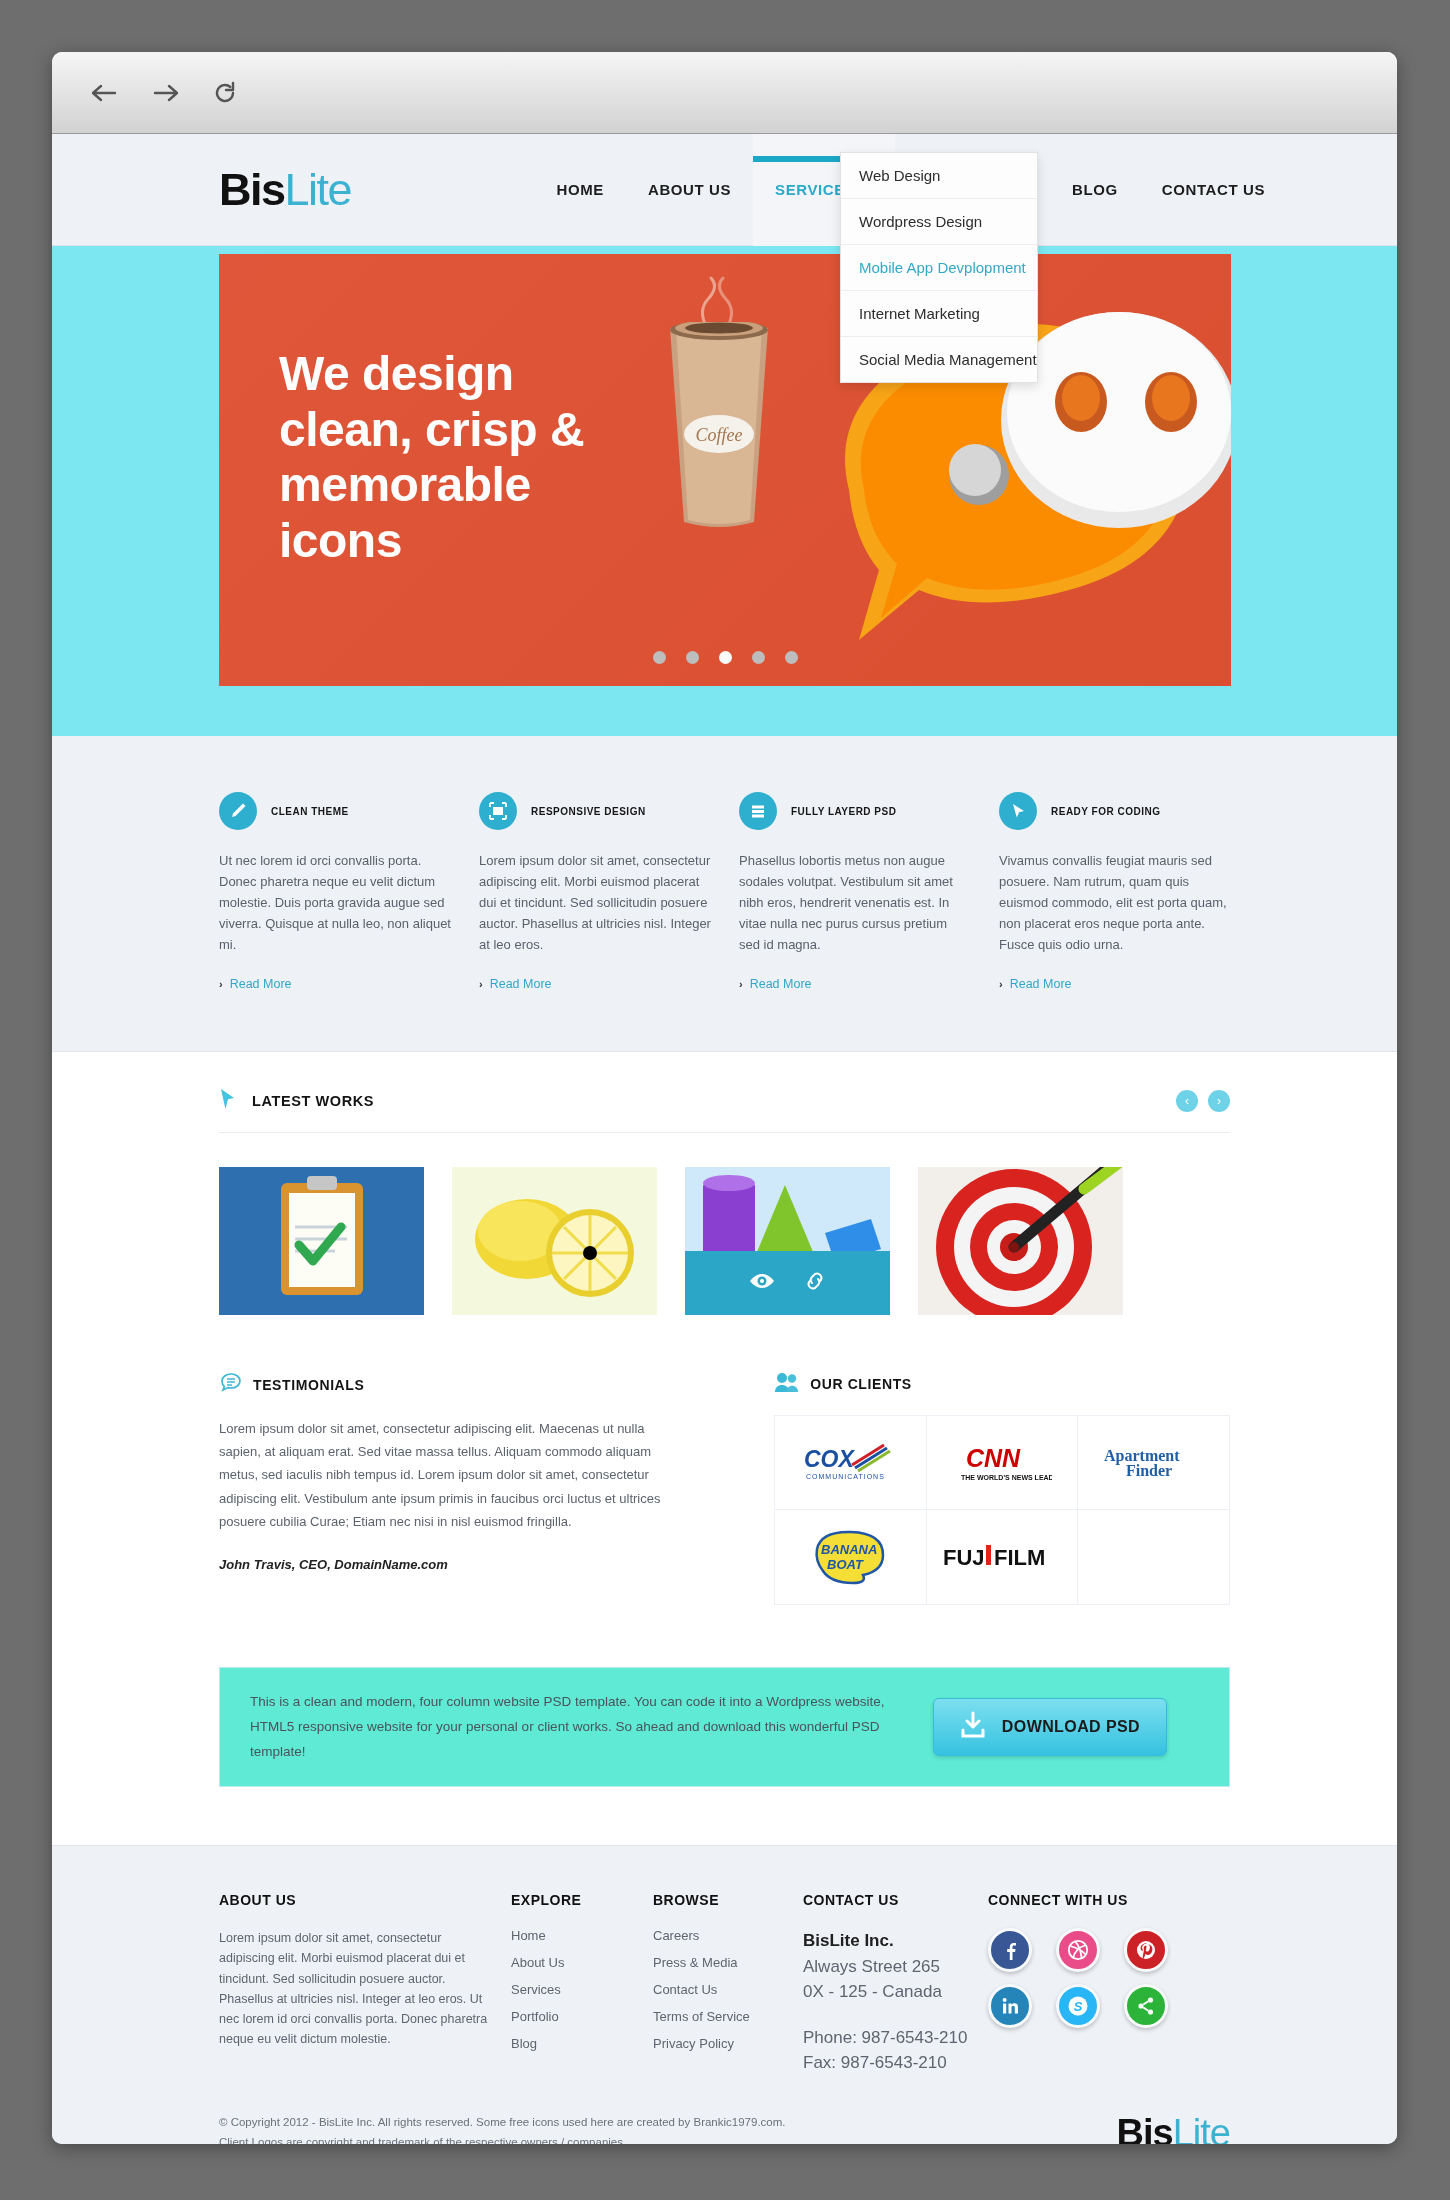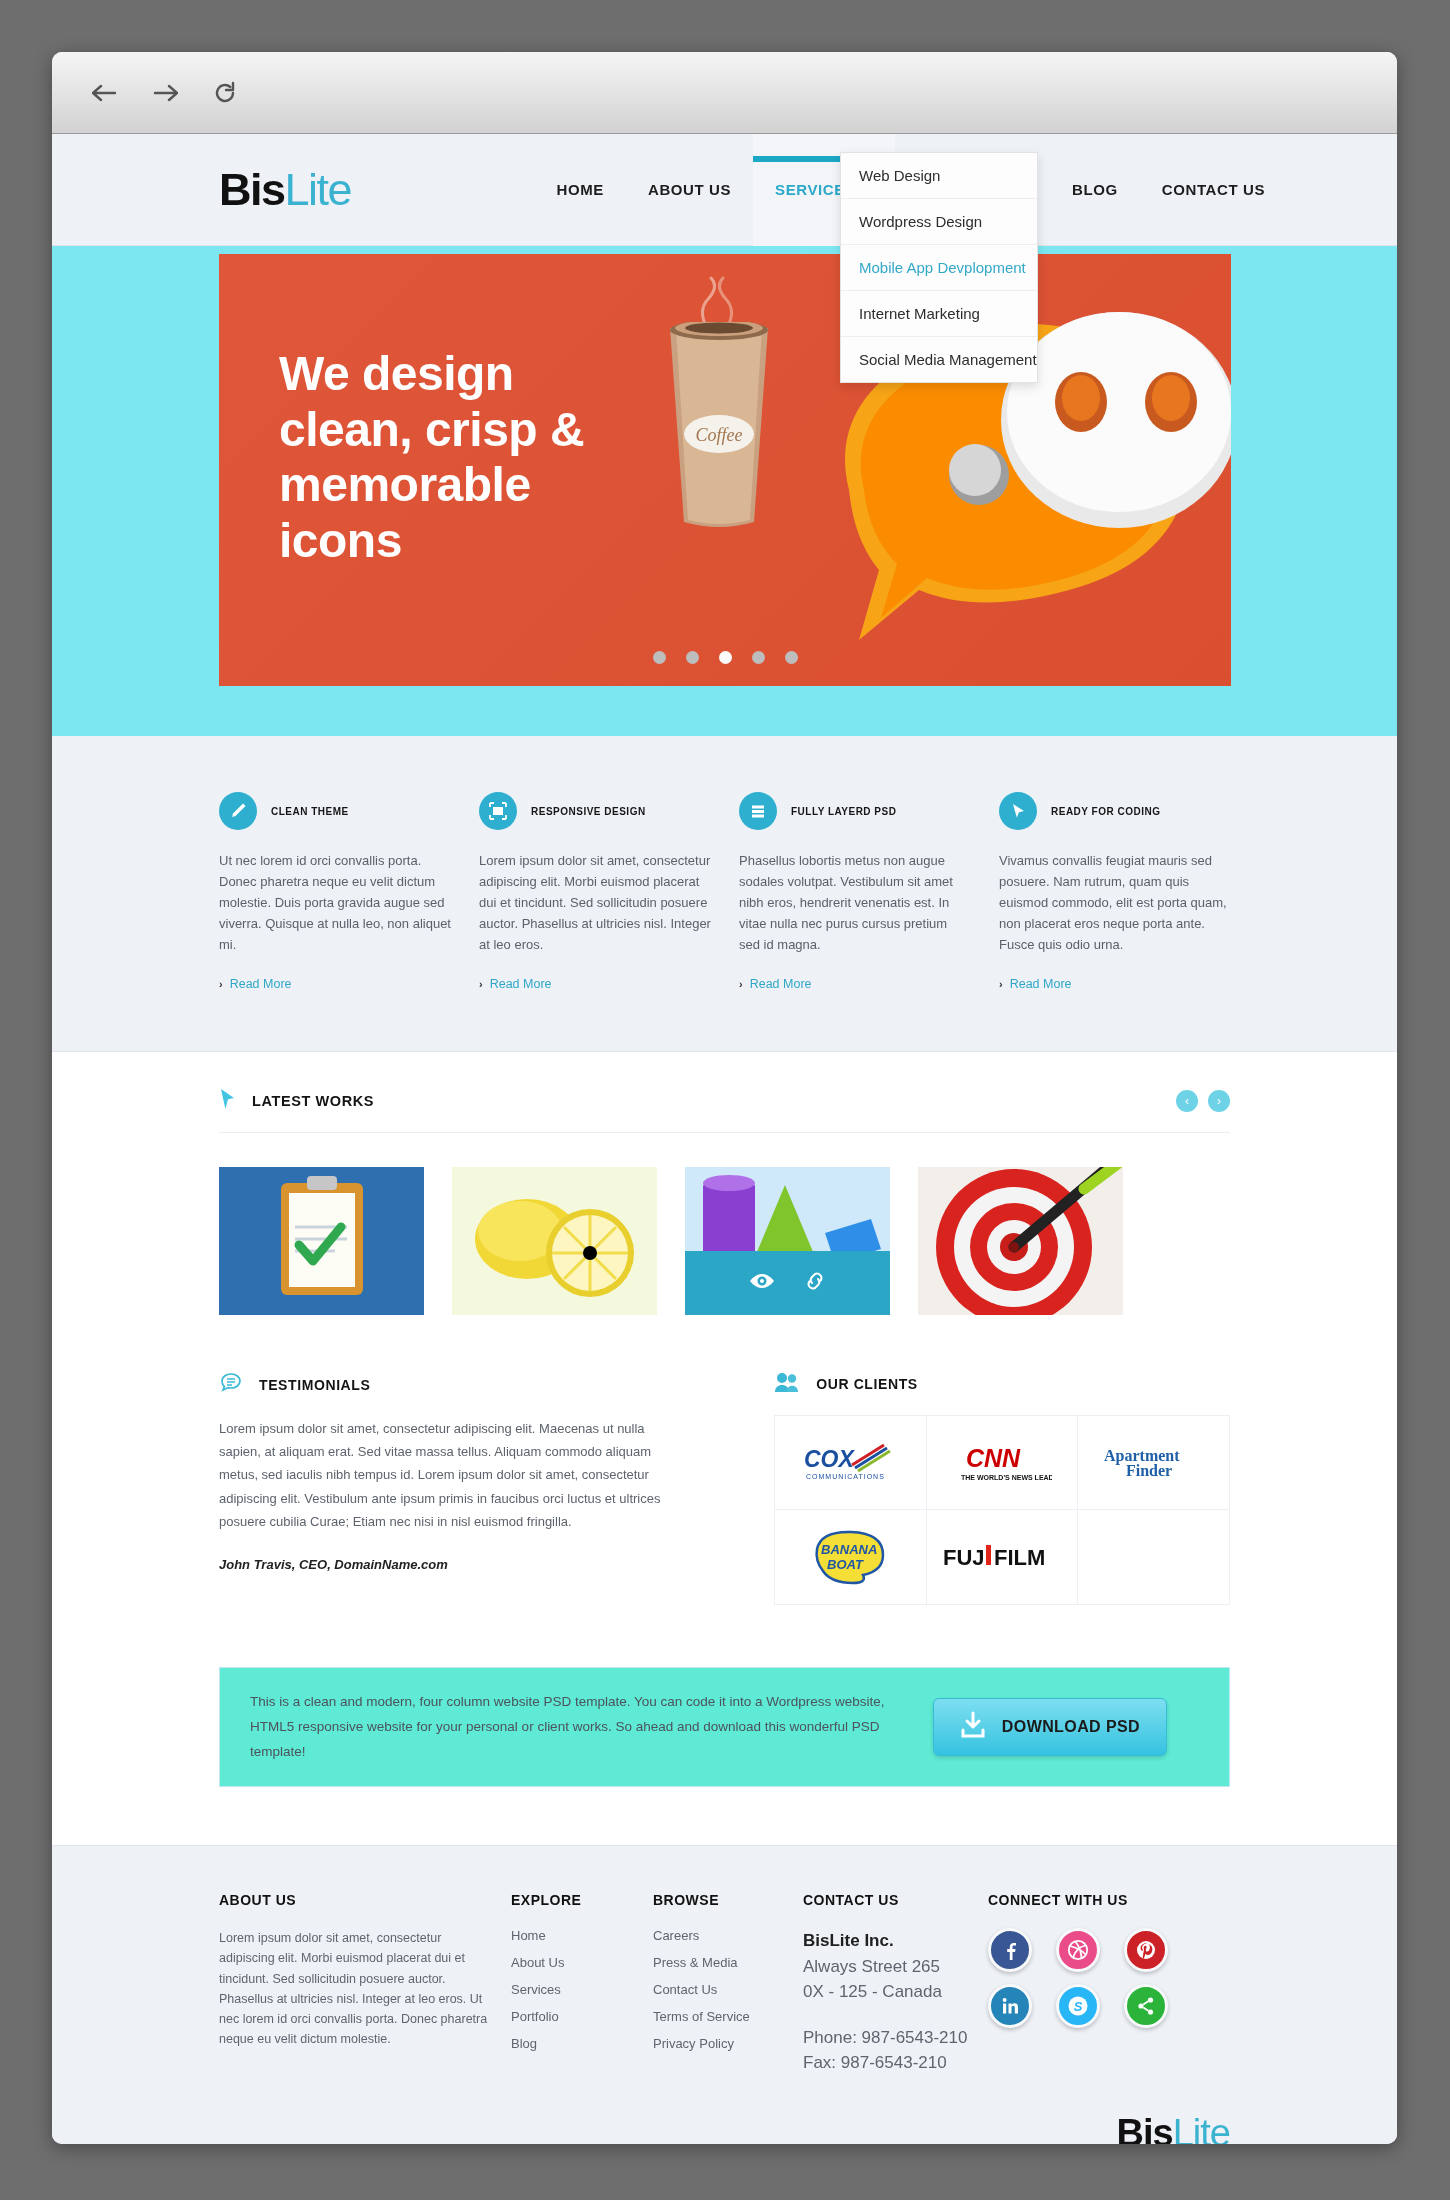"TESTIMONIALS" .mini-head { gap: 16px -> 10px }
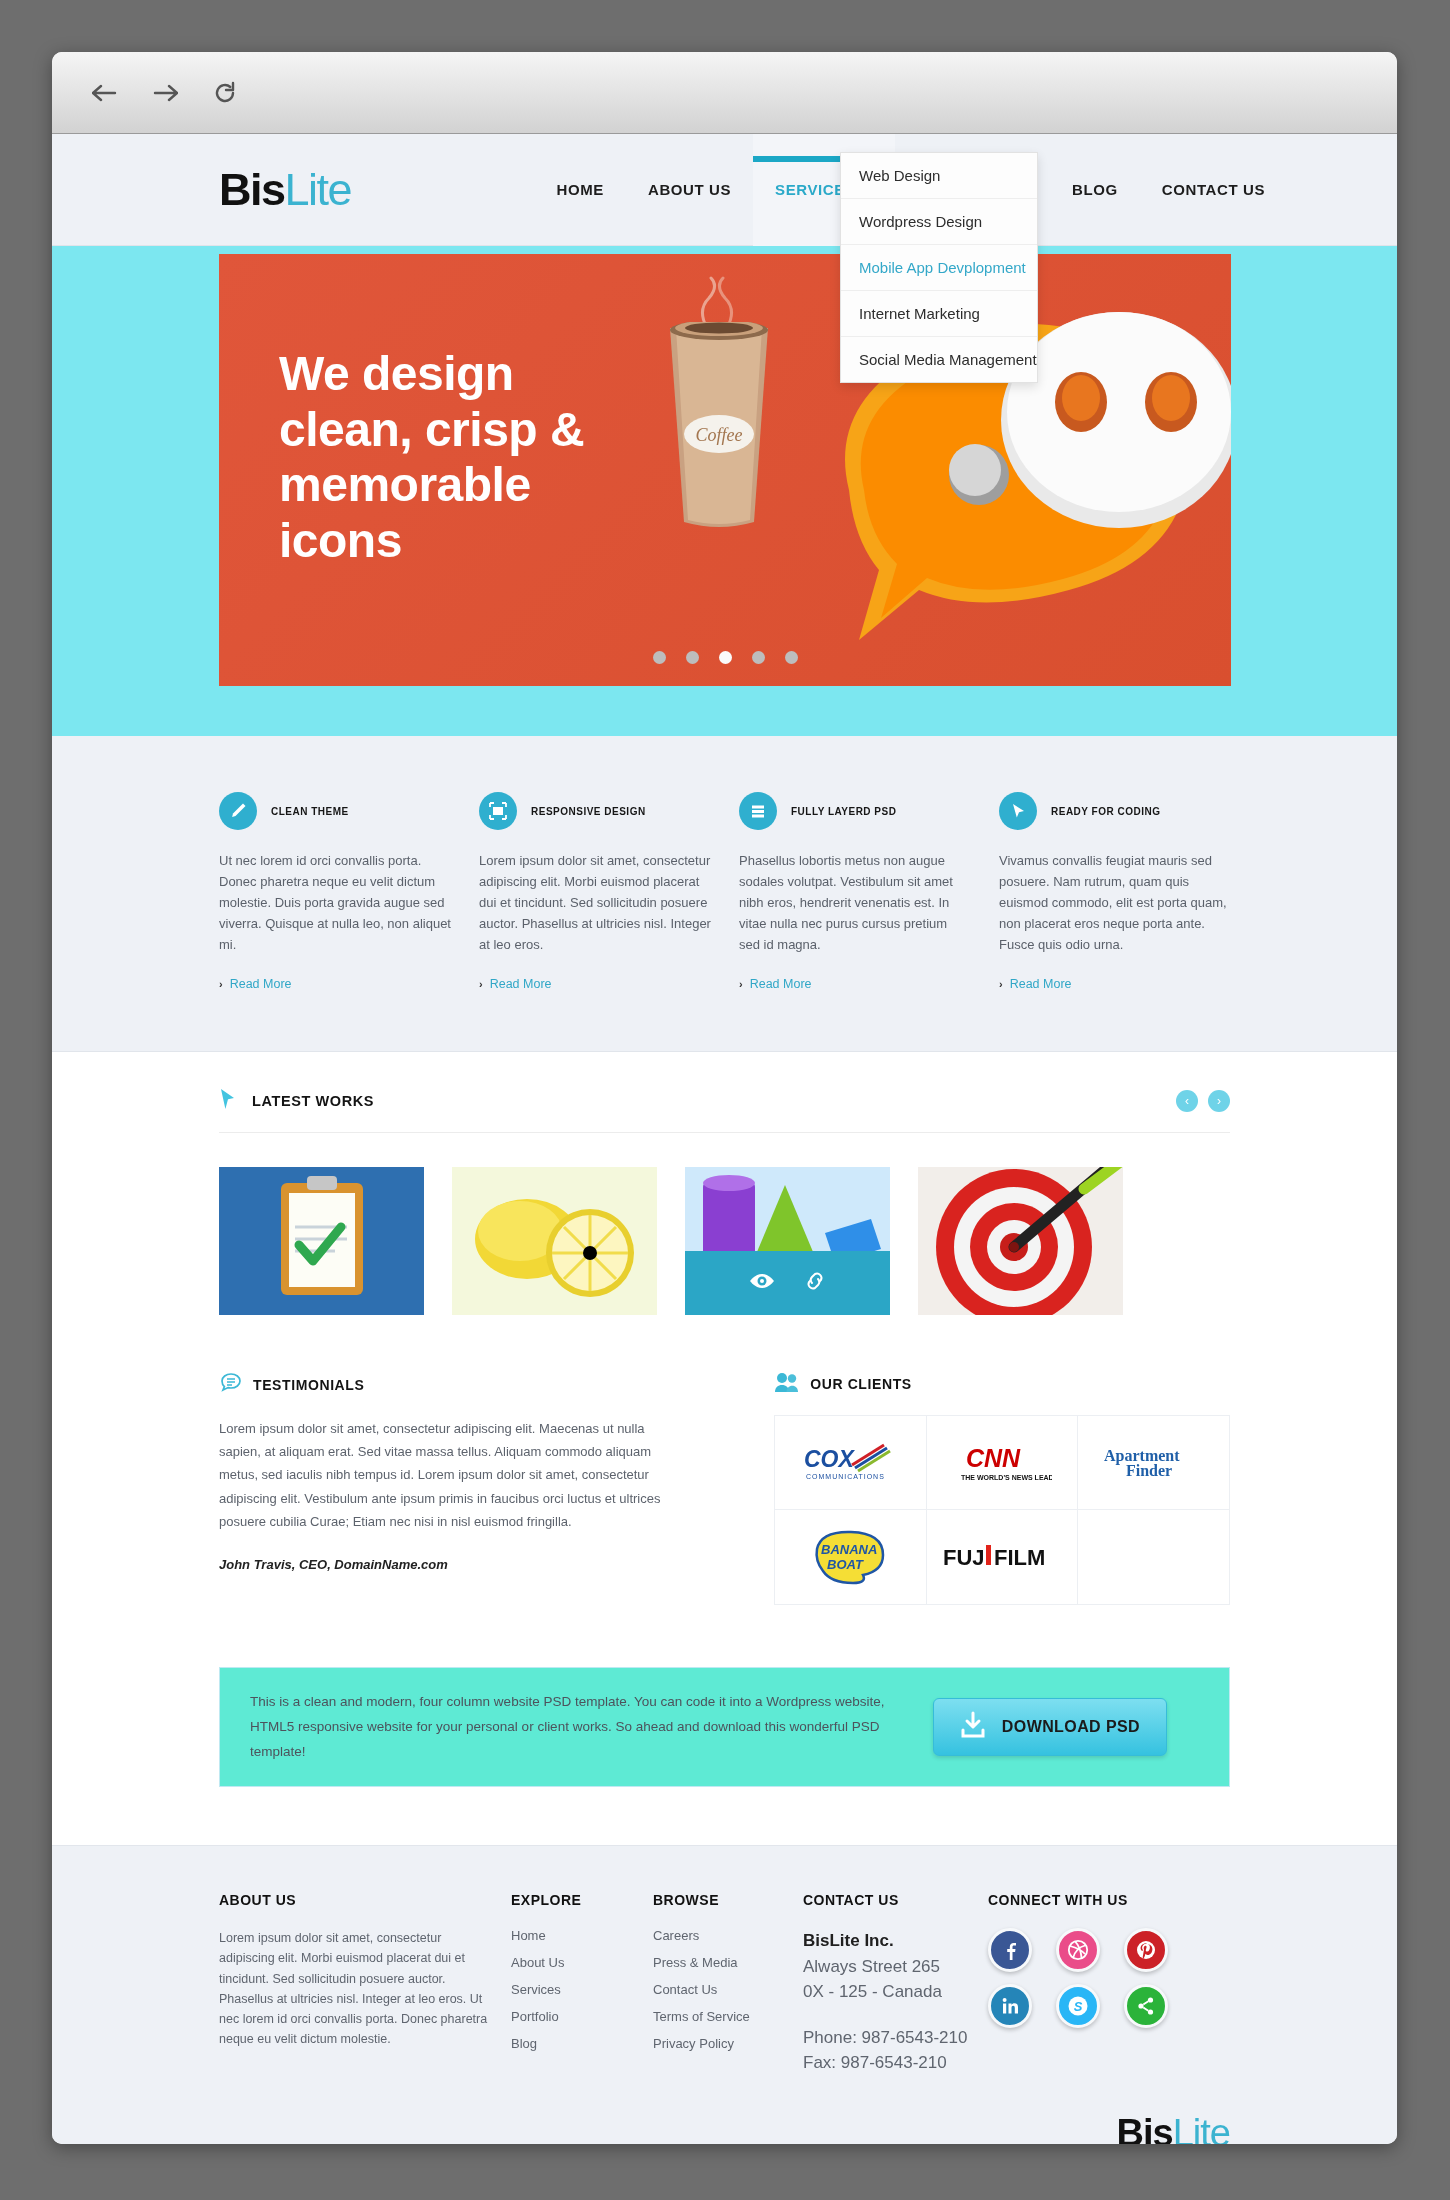"© Copyright 2012 - BisLite" div.copy-text { html: none -> <div> <span>© Copyright 2012 - BisLite Inc. All rights reserved. Some free icons used here are created by Brankic1979.com.</span><br> <span>Client Logos are copyright and trademark of the respective owners / companies.</span> </div> }
